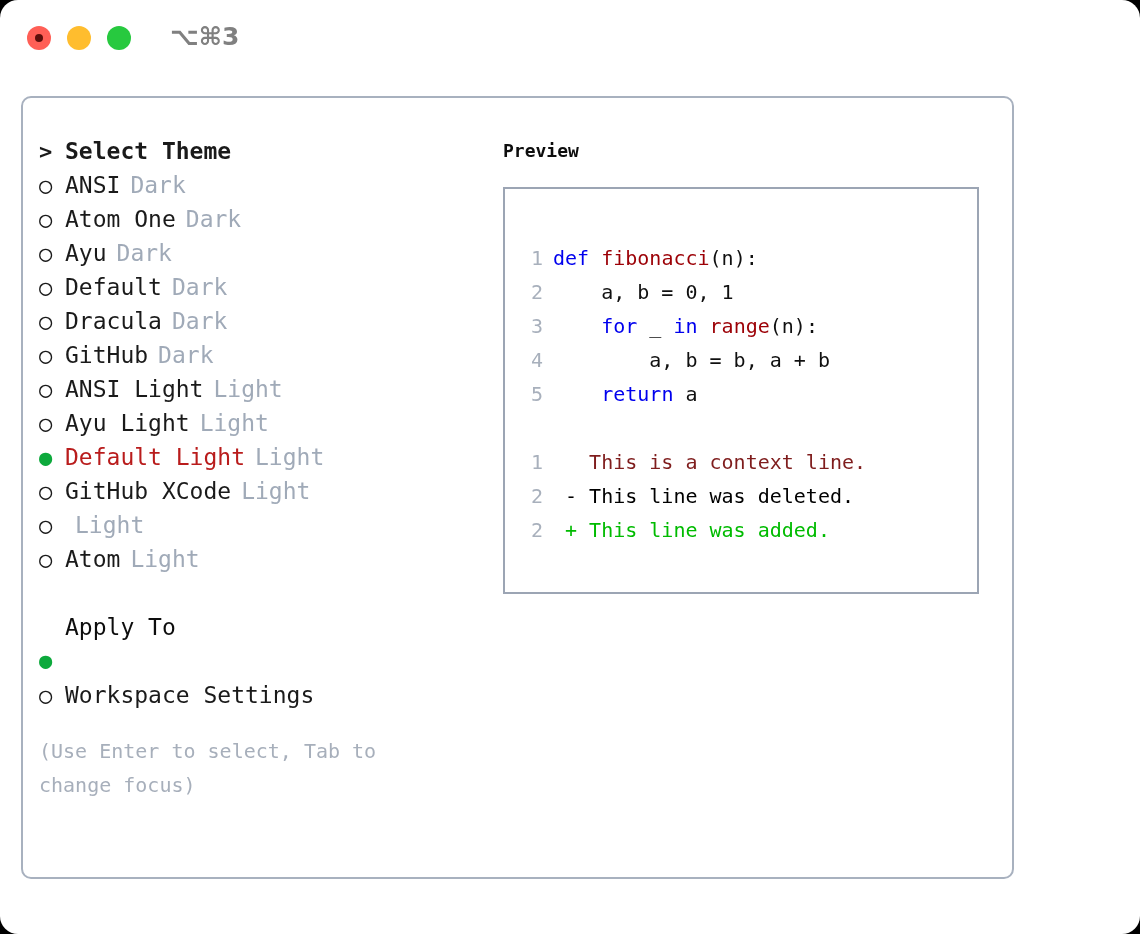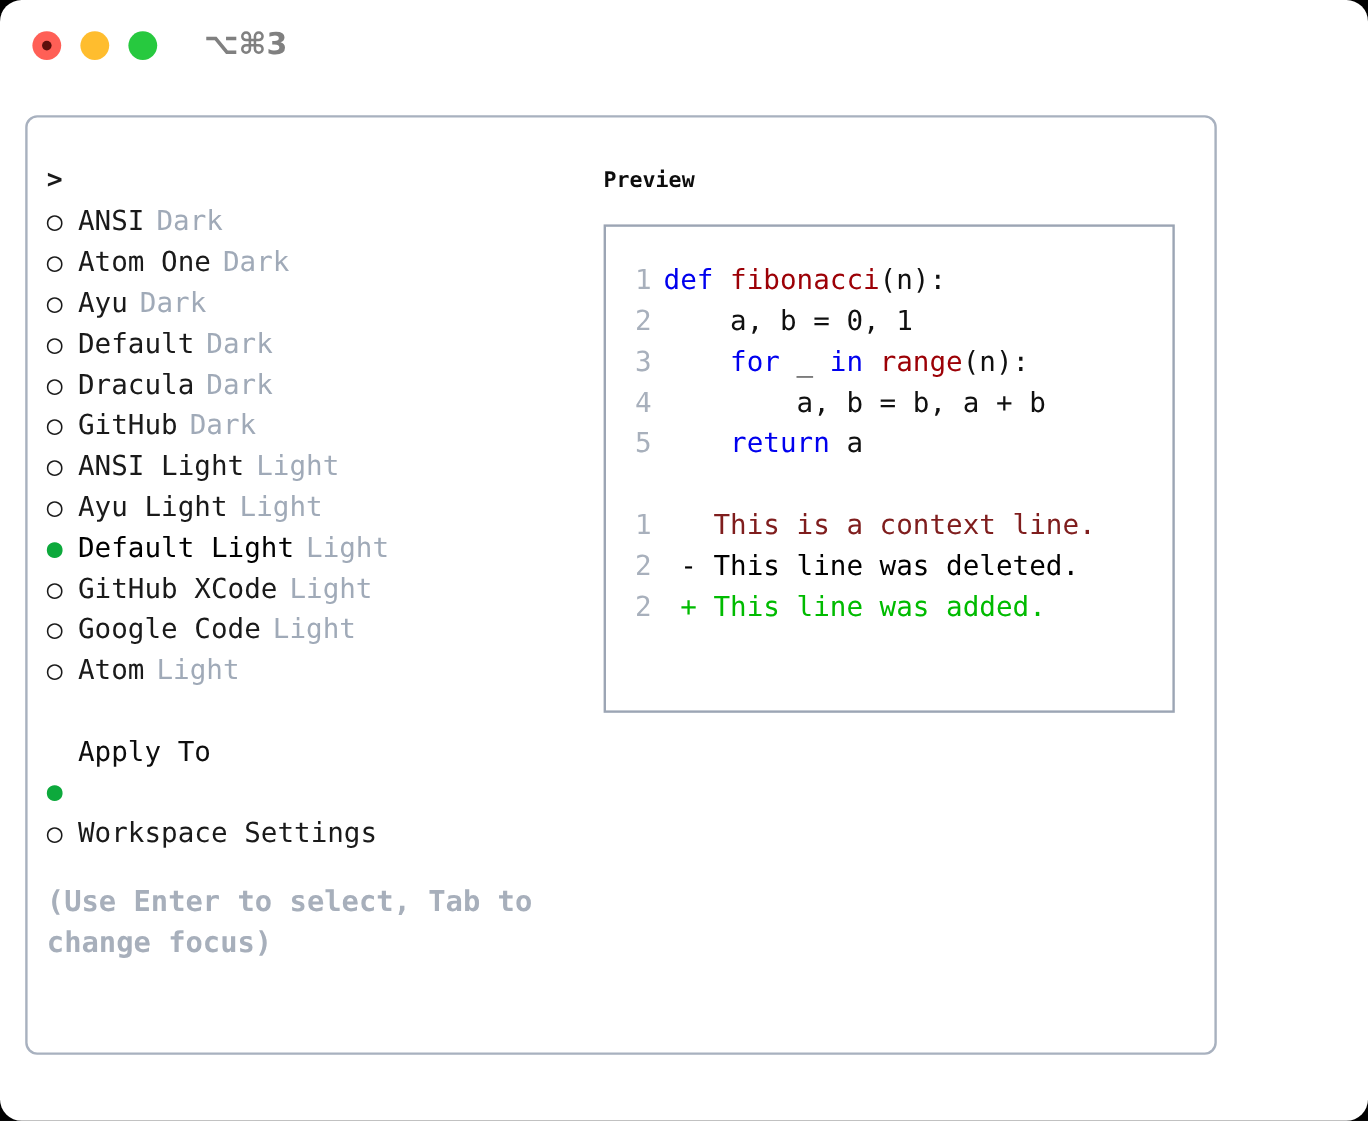"Select Theme" span.label { html: none -> <span>Select Theme</span> }
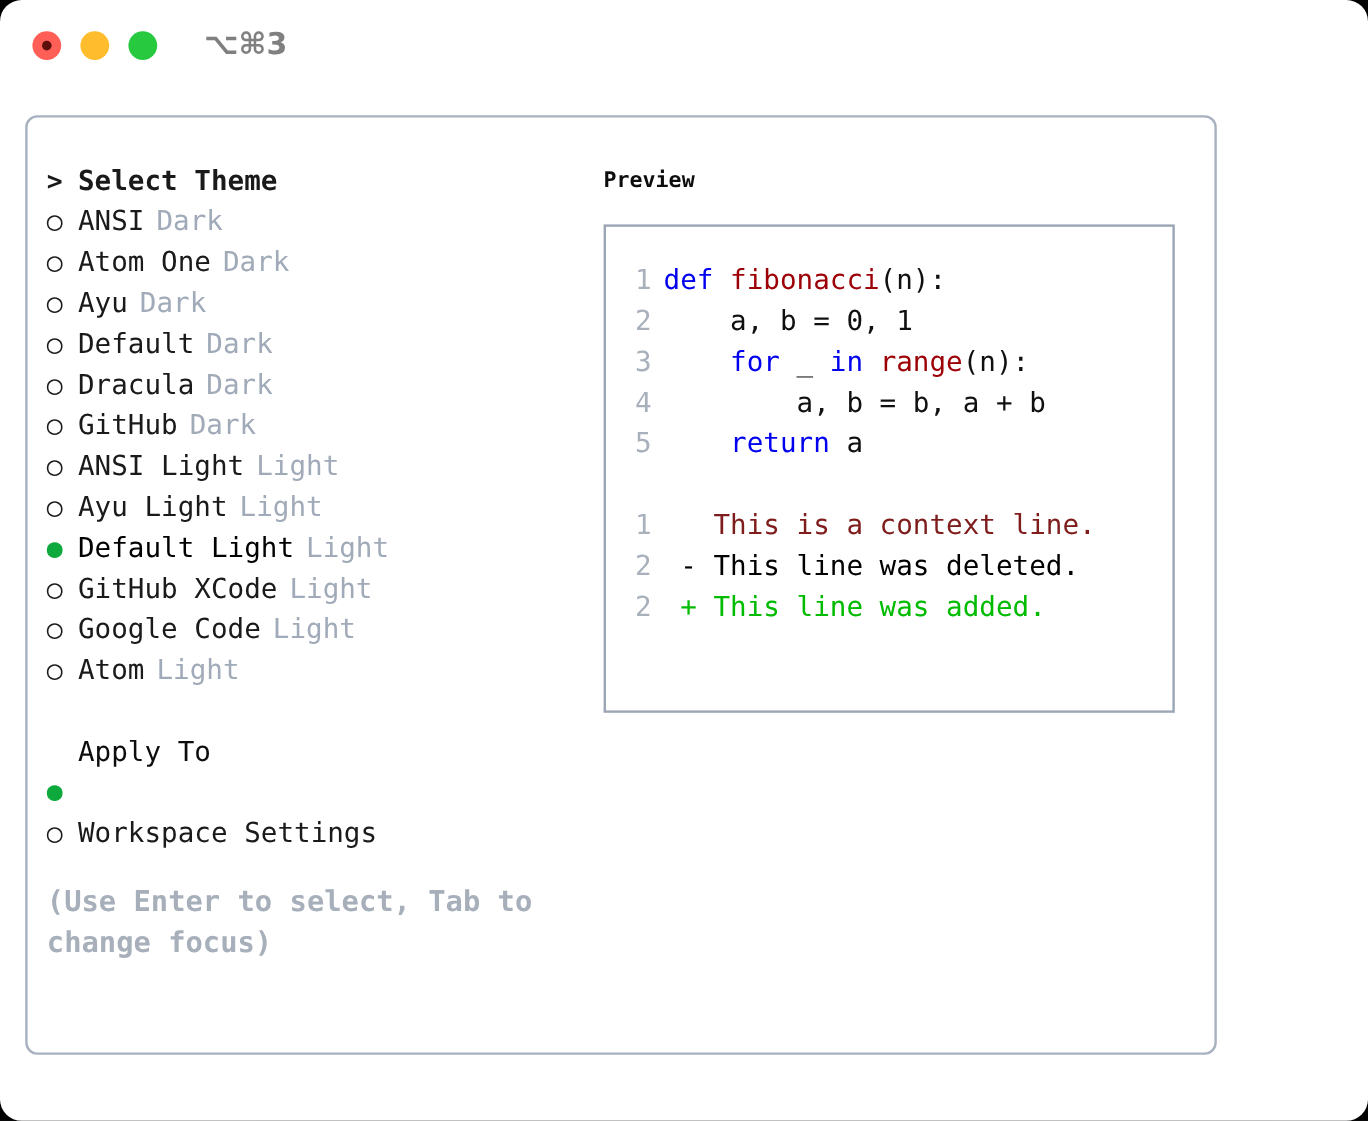"1 def fibonacci(n):" .code { font-size: 23px -> 20px; top: 28px -> 52px }
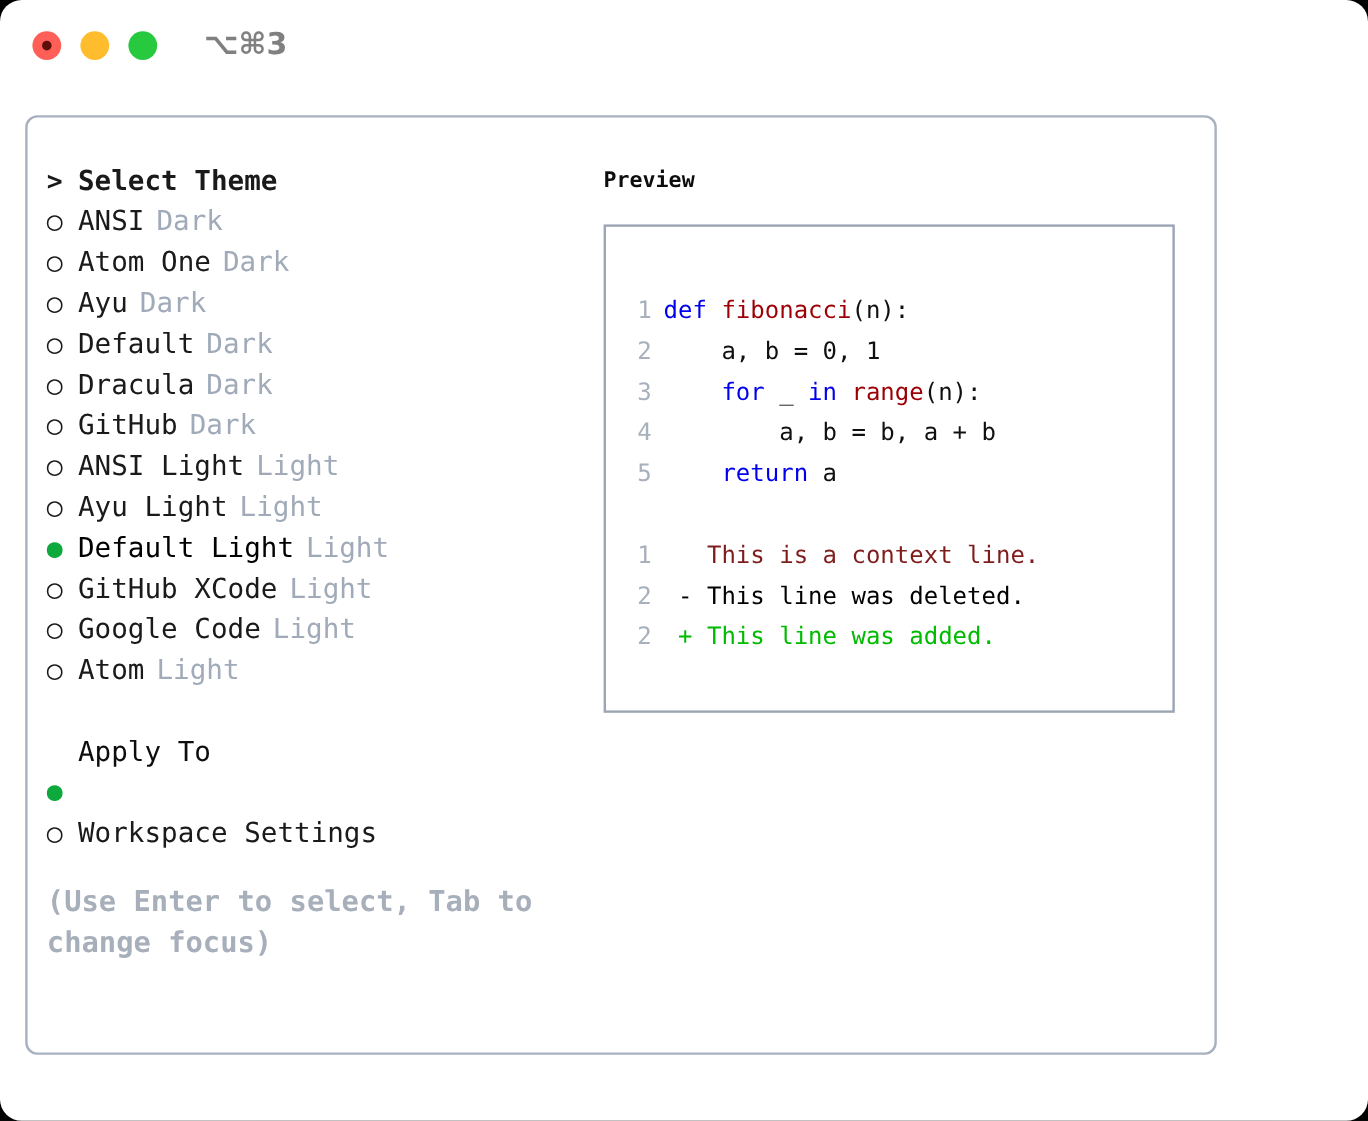"Default Light" .row.selected .label { color: #000000 -> #b91c1c }
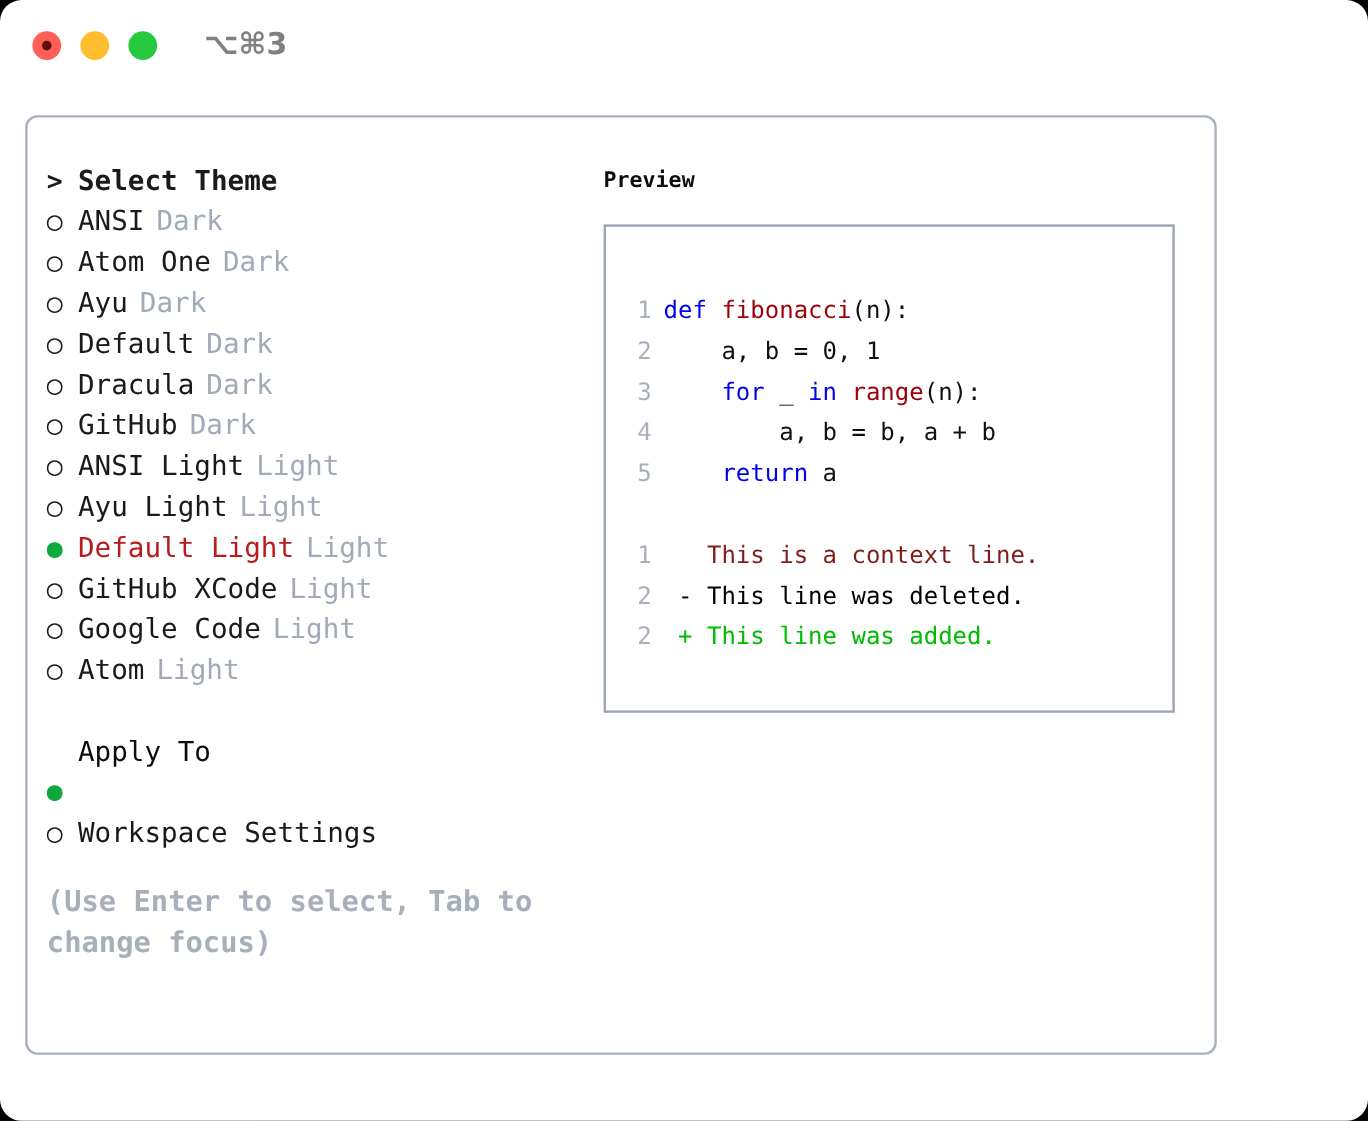"Google Code" span.label { html: <span>Google Code</span> -> none }
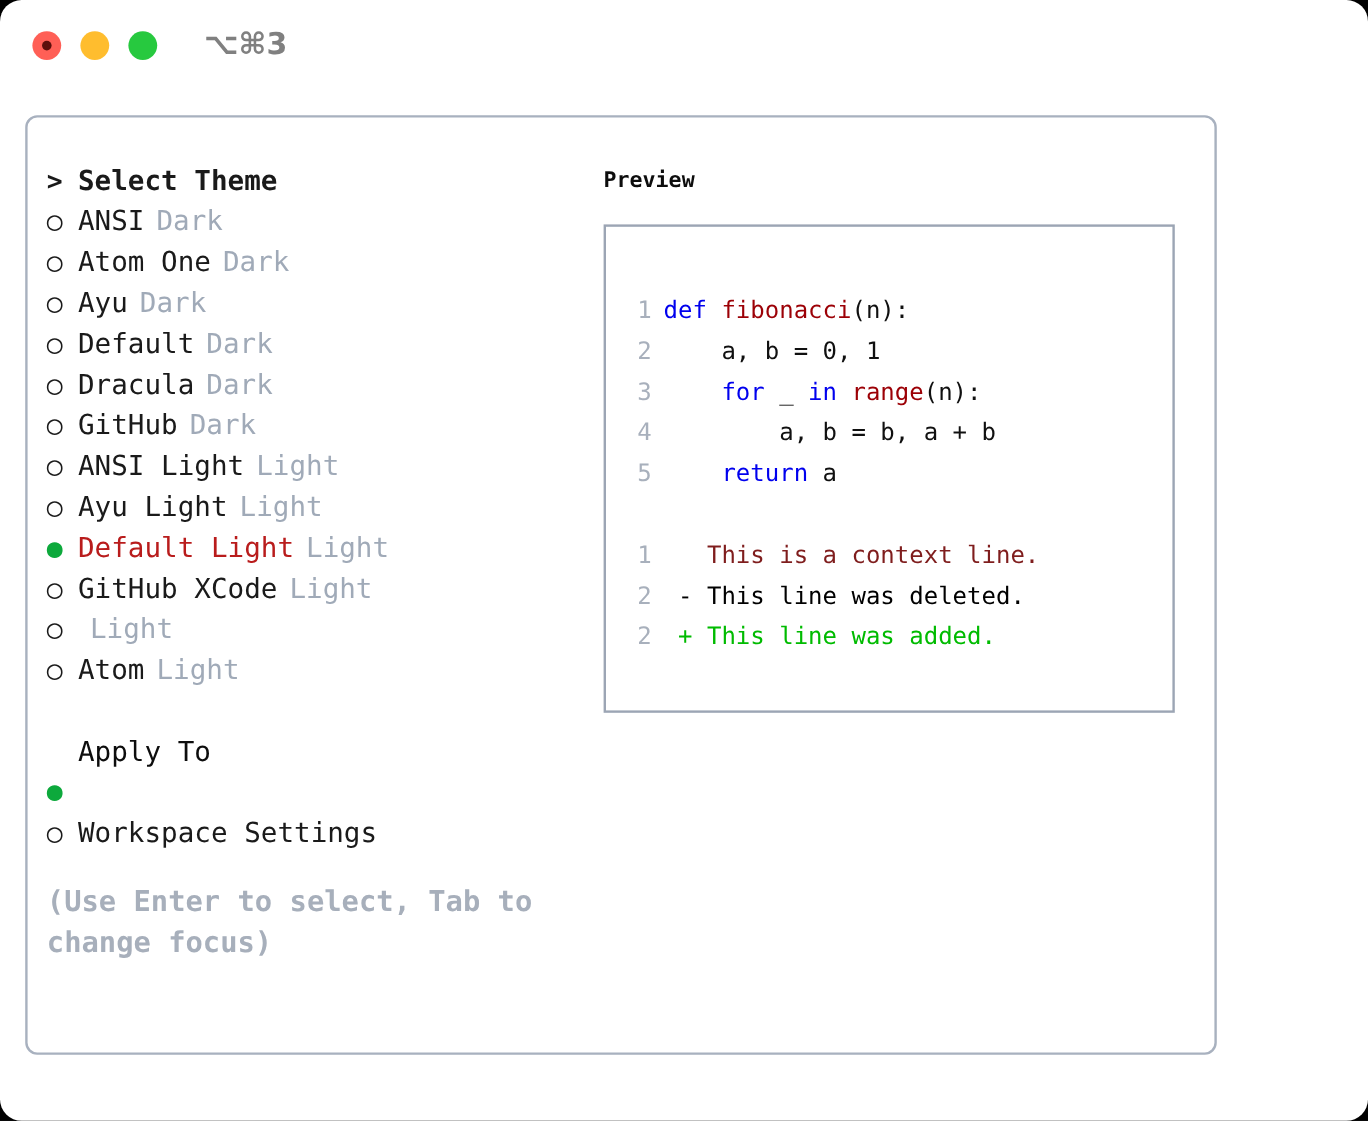"(Use Enter to select, Tab" .hint { font-size: 24px -> 20px; font-weight: bold -> none }
